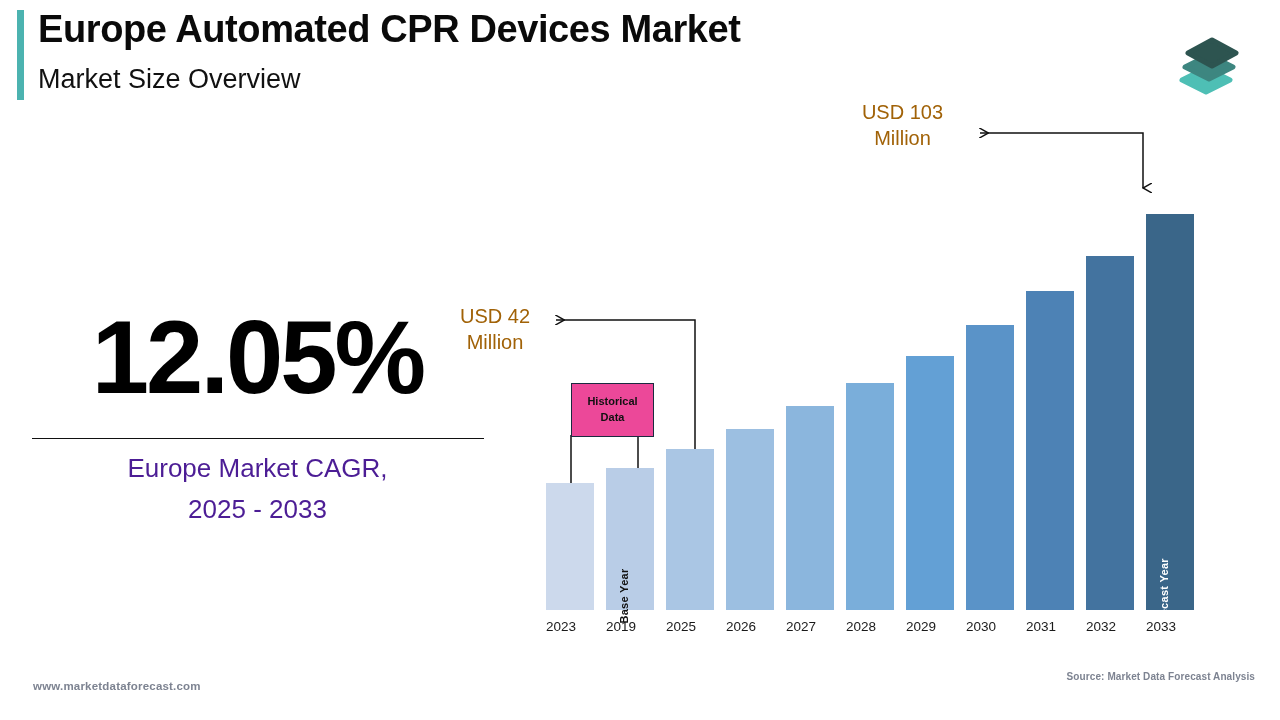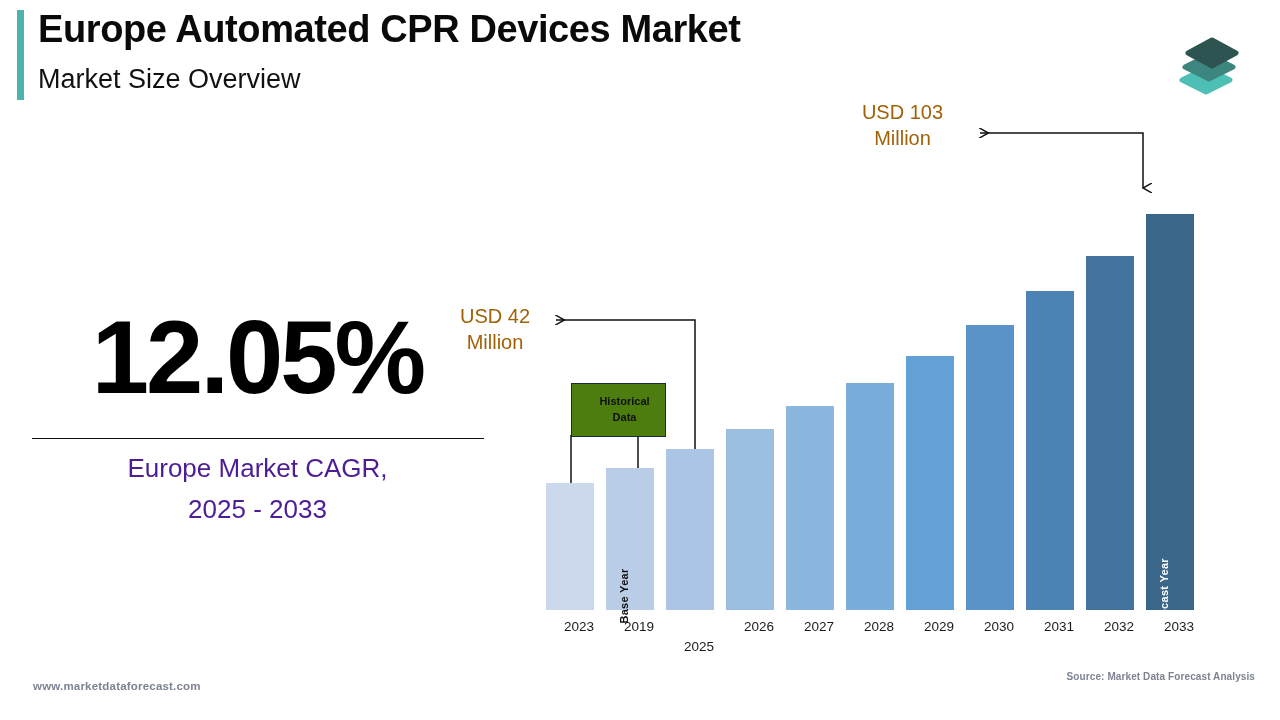"Historical" #historical-data-box { background: #4d7c0f -> #ec4899; padding-left: 12px -> none }
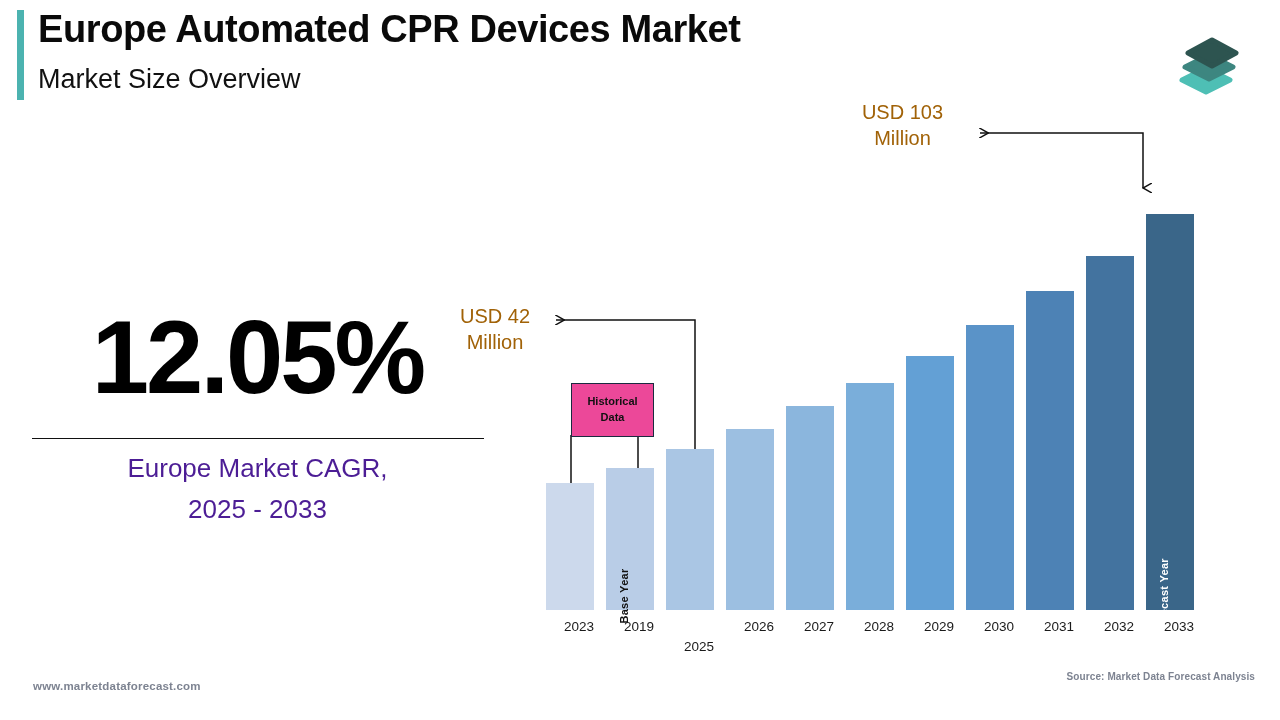"2023" .x-tick { text-align: right -> left }
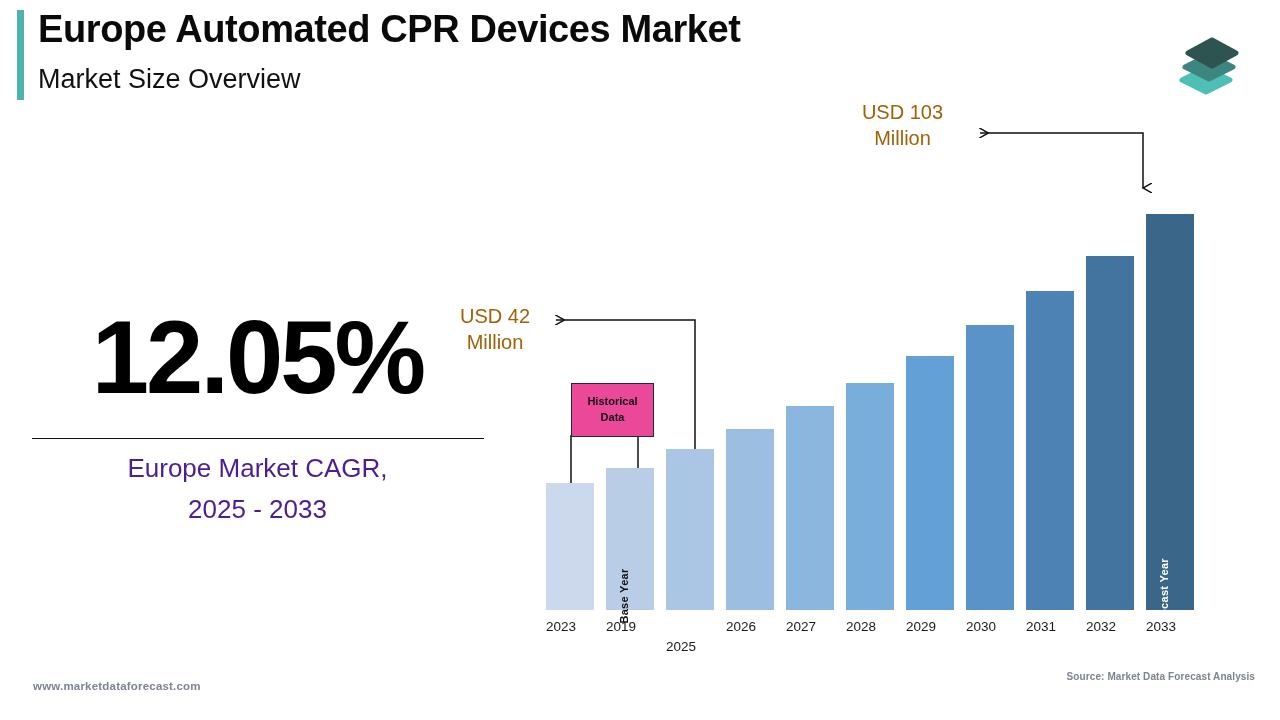"2025" div.x-tick { margin-top: 20px -> none }
